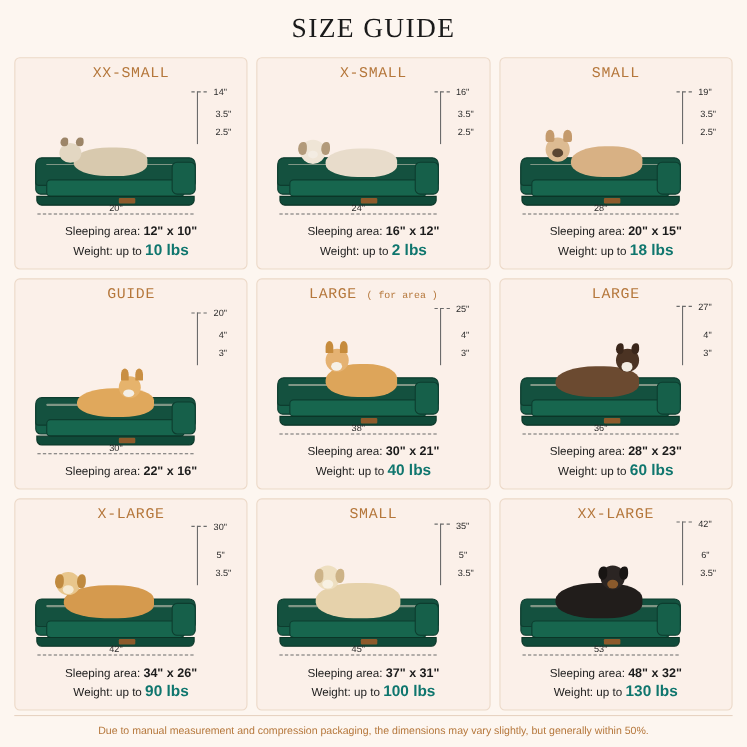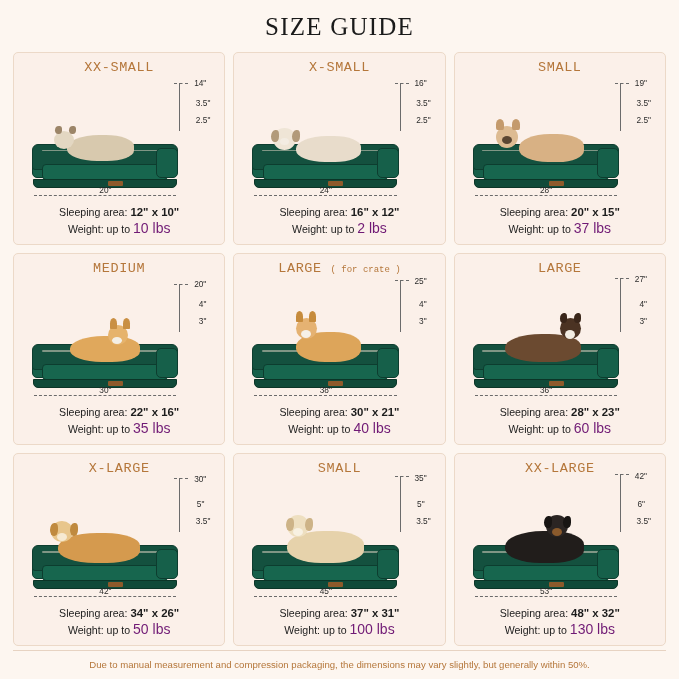"10 lbs" .spec-weight { color: #701a75 -> #0f766e; font-weight: normal -> bold }
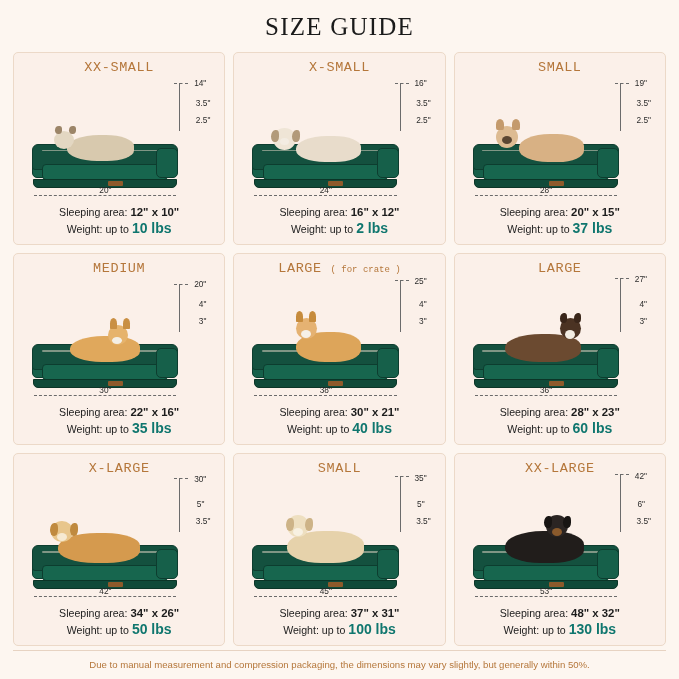"37 lbs" span.spec-weight { text: 37 -> 18 }
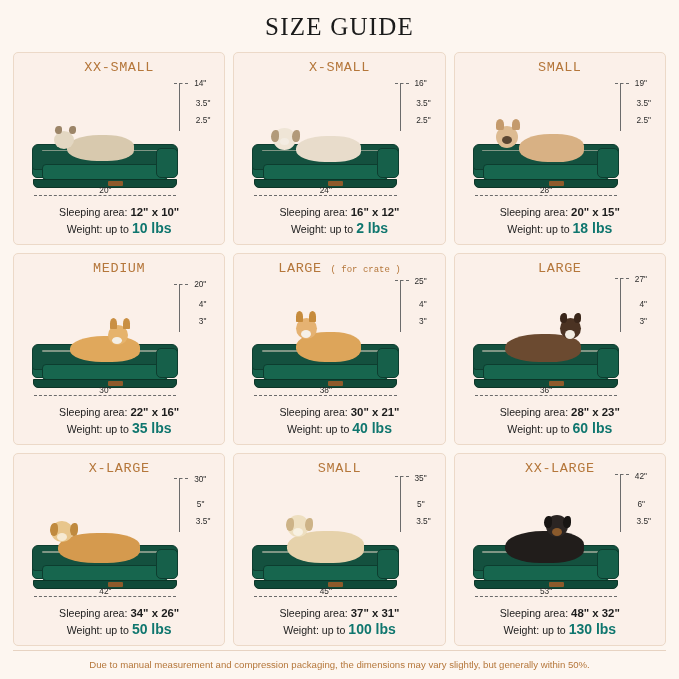"MEDIUM" span { text: MEDIUM -> GUIDE }
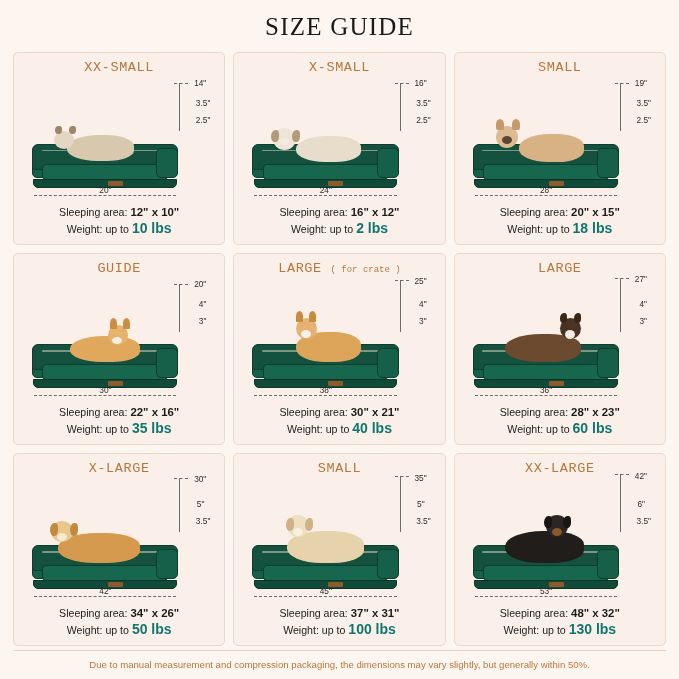"( for crate )" span.note { text: crate -> area }
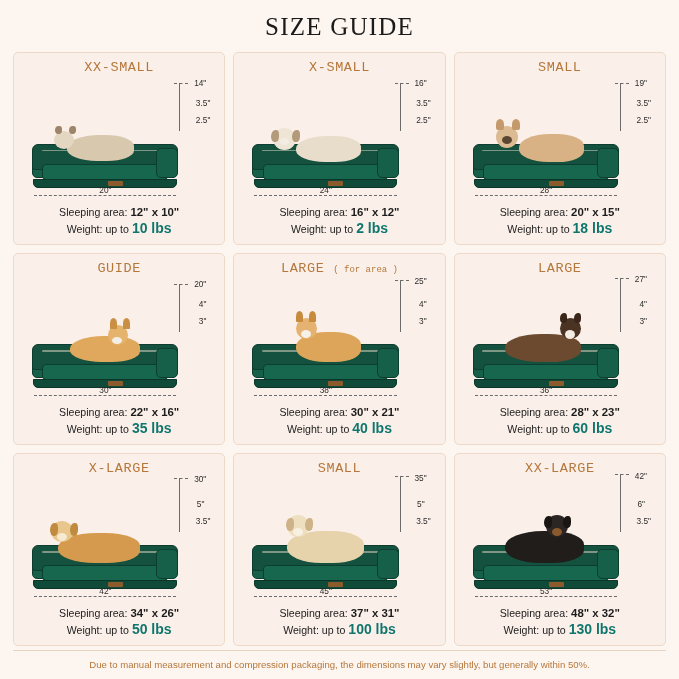"Weight: up to 35 lbs" div.spec-line { html: <div> <span>Weight:</span> <span>up to</span> <span>35 lbs</span> </div> -> none }
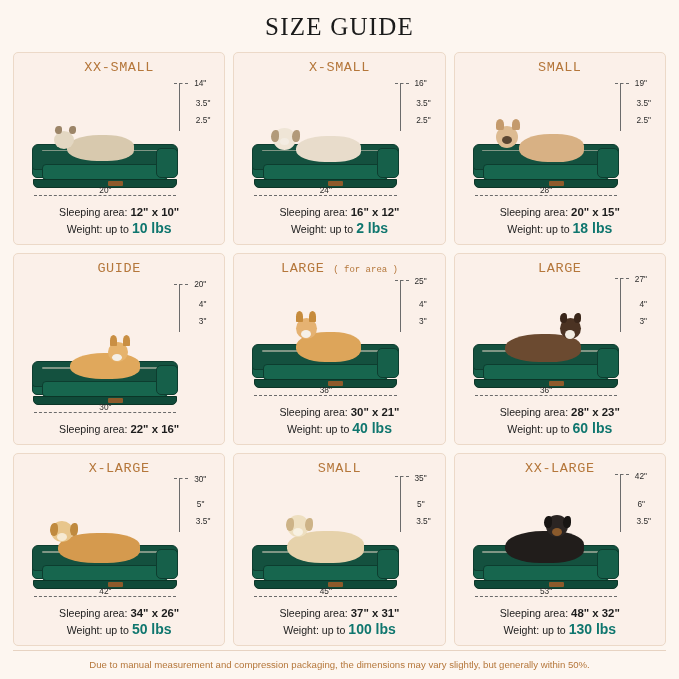"50 lbs" span.spec-weight { text: 50 -> 90 }
